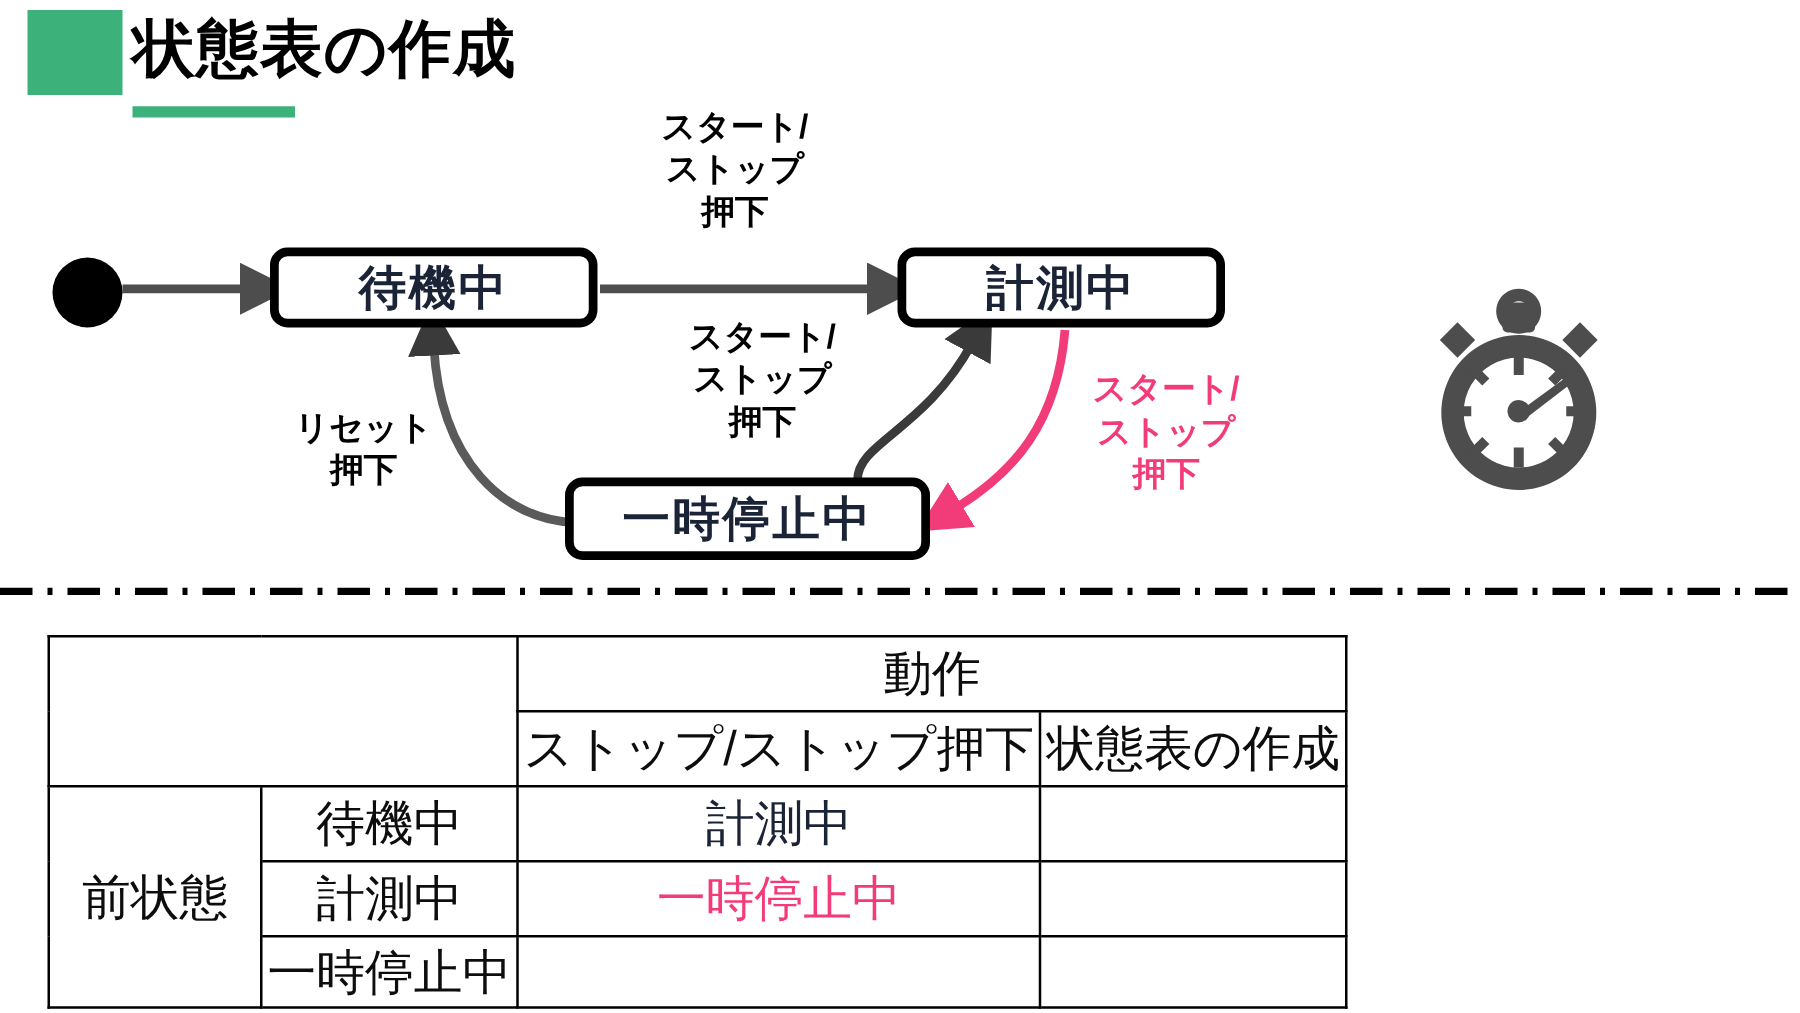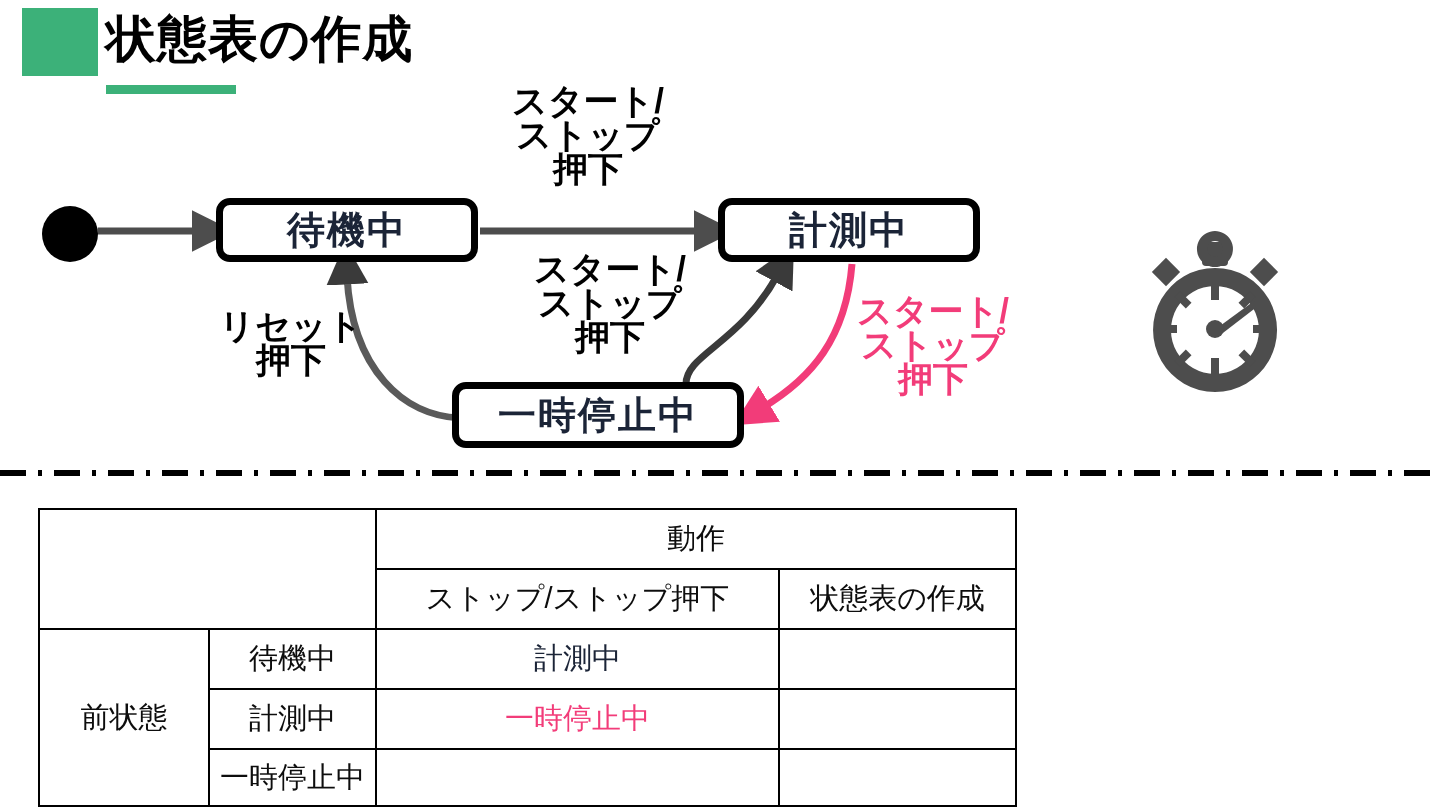"スタート/" .edge-label { font-size: 35px -> 27px }
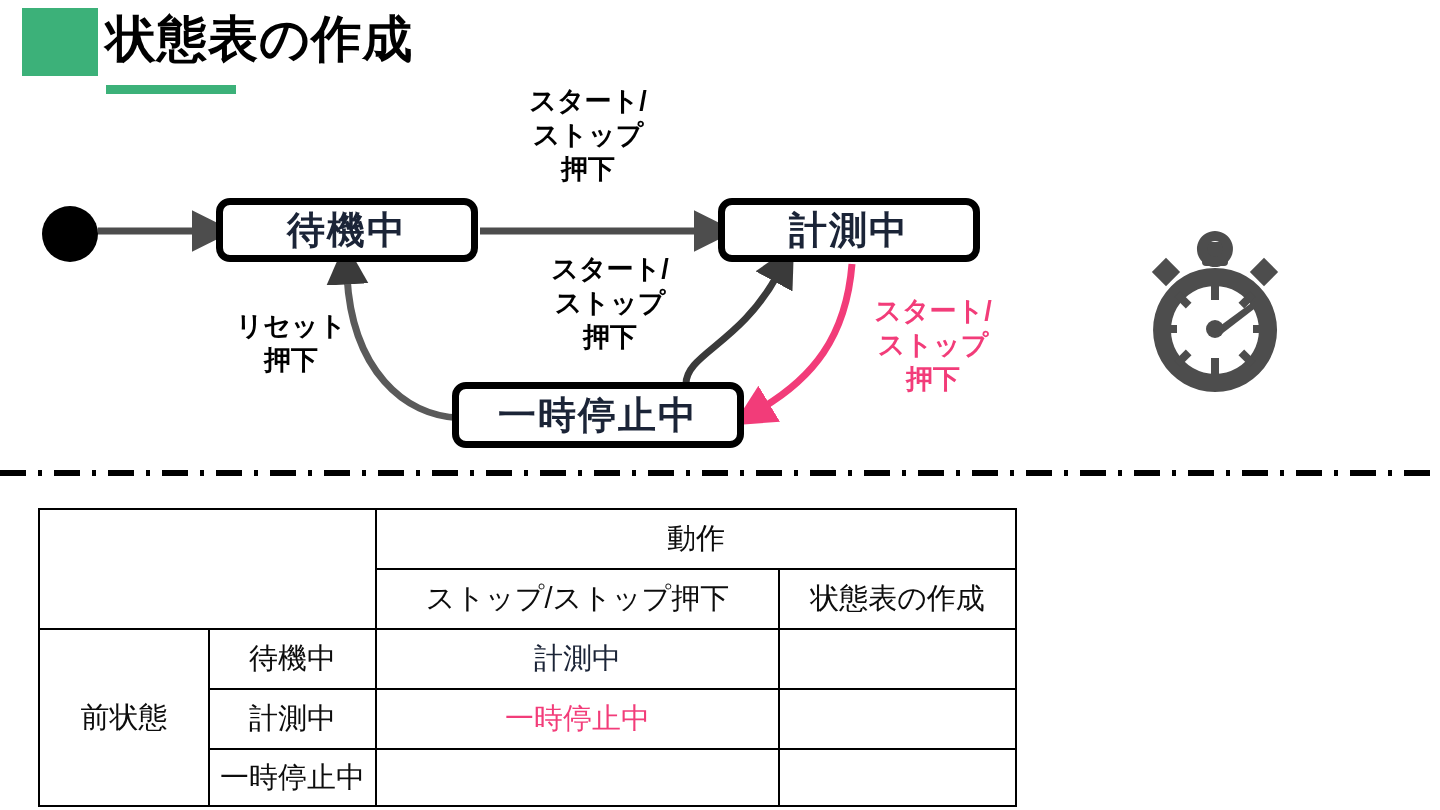"リセット" #label-reset { top: 239px -> 255px }
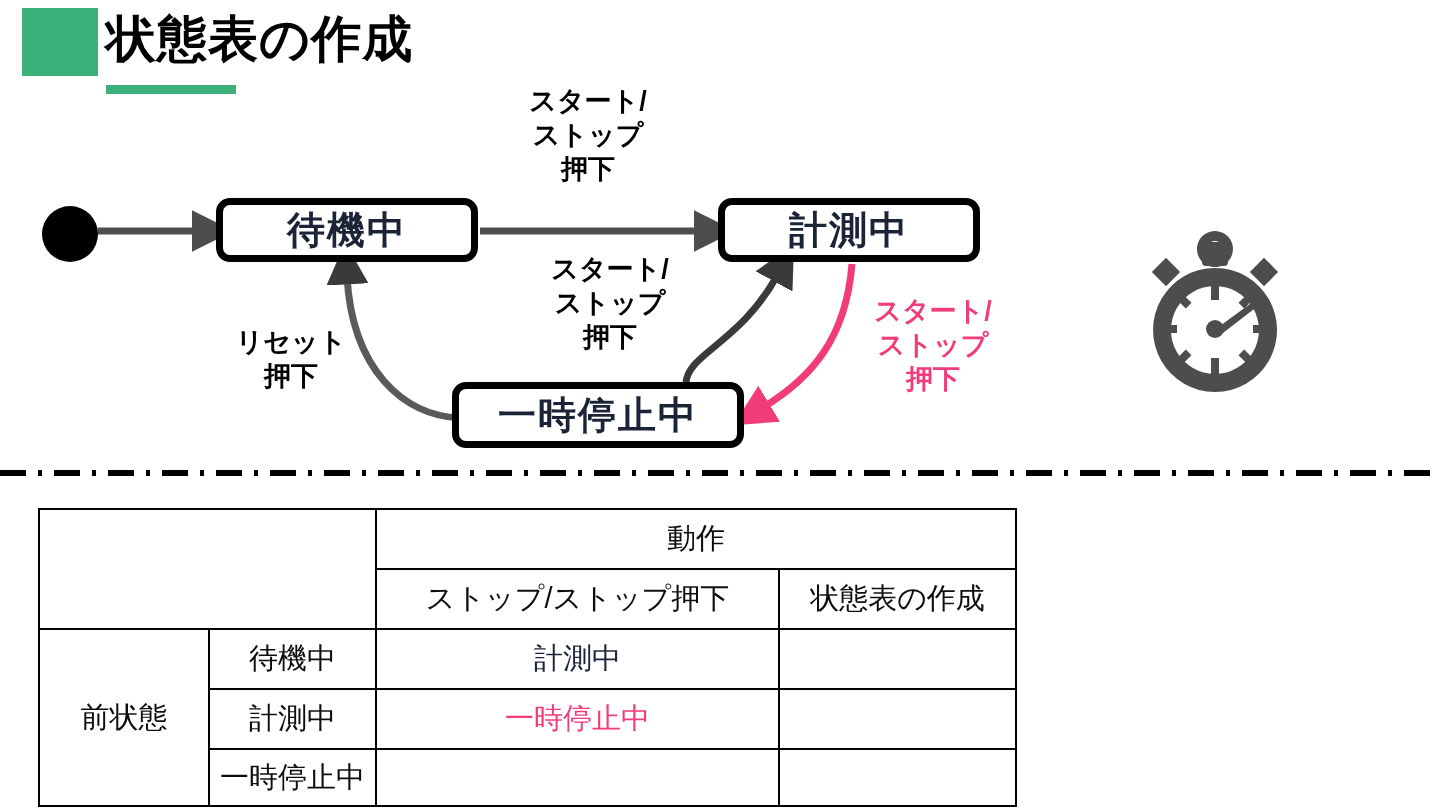"動作" #state-table { font-size: 29px -> 39px }
